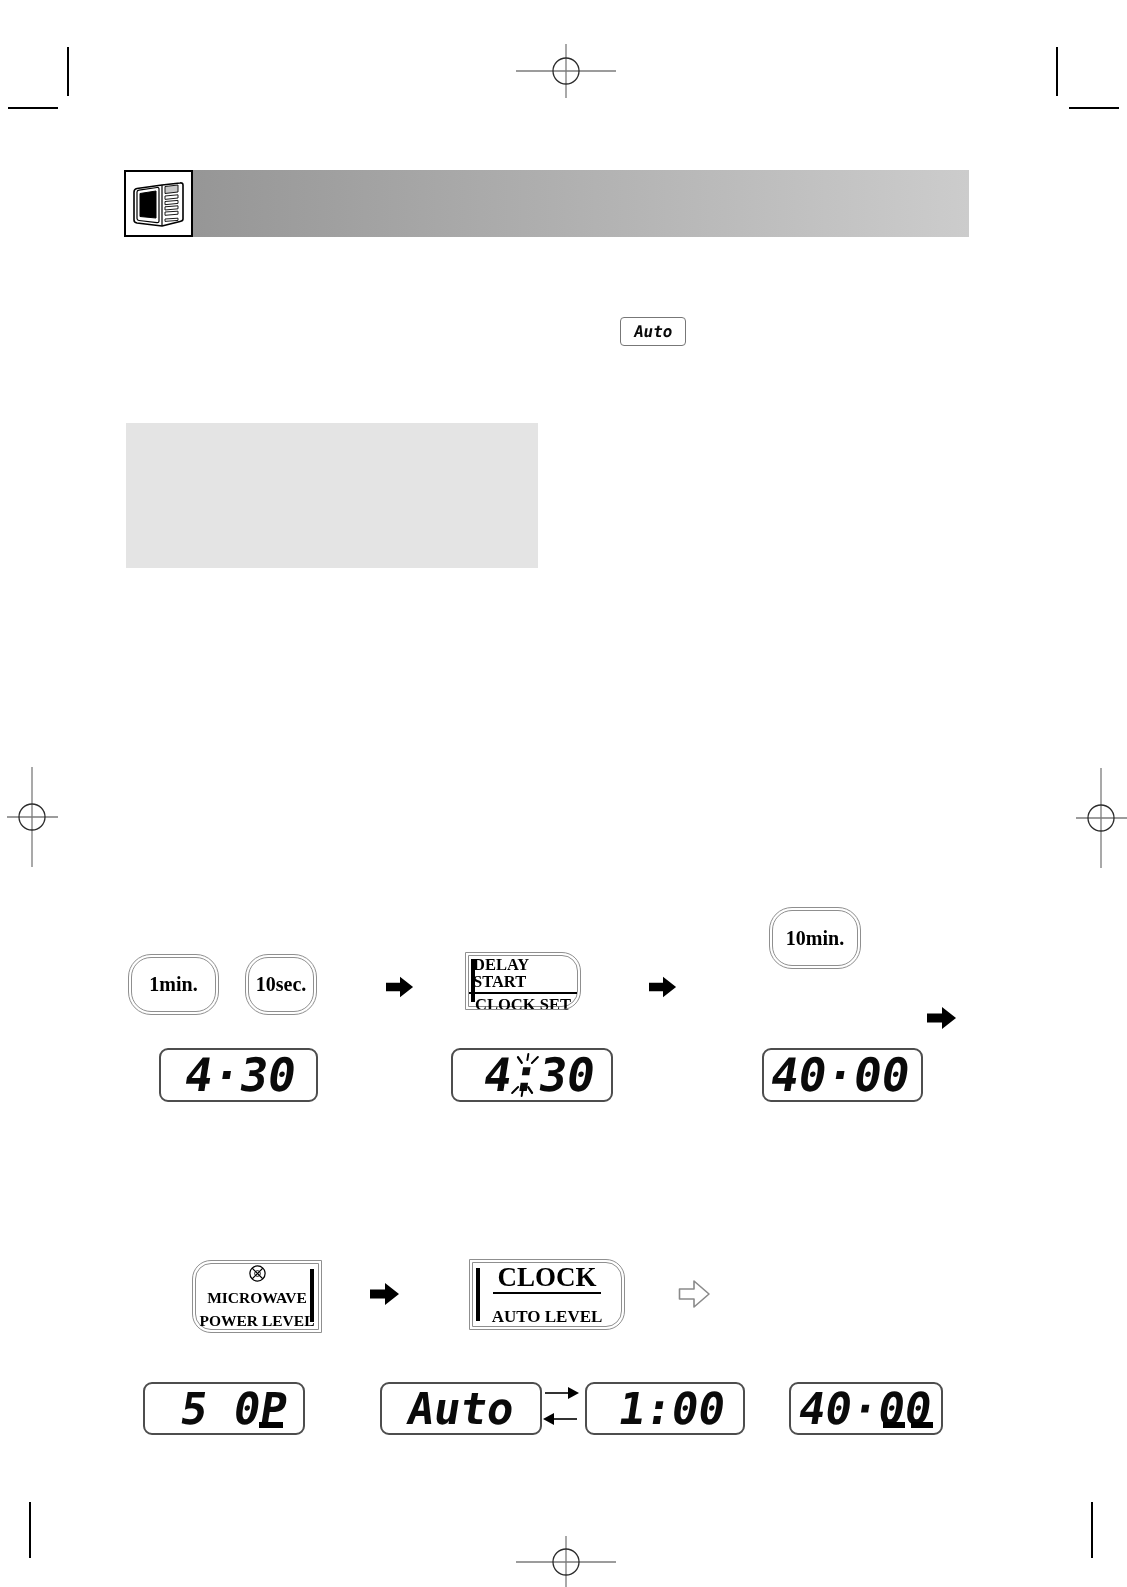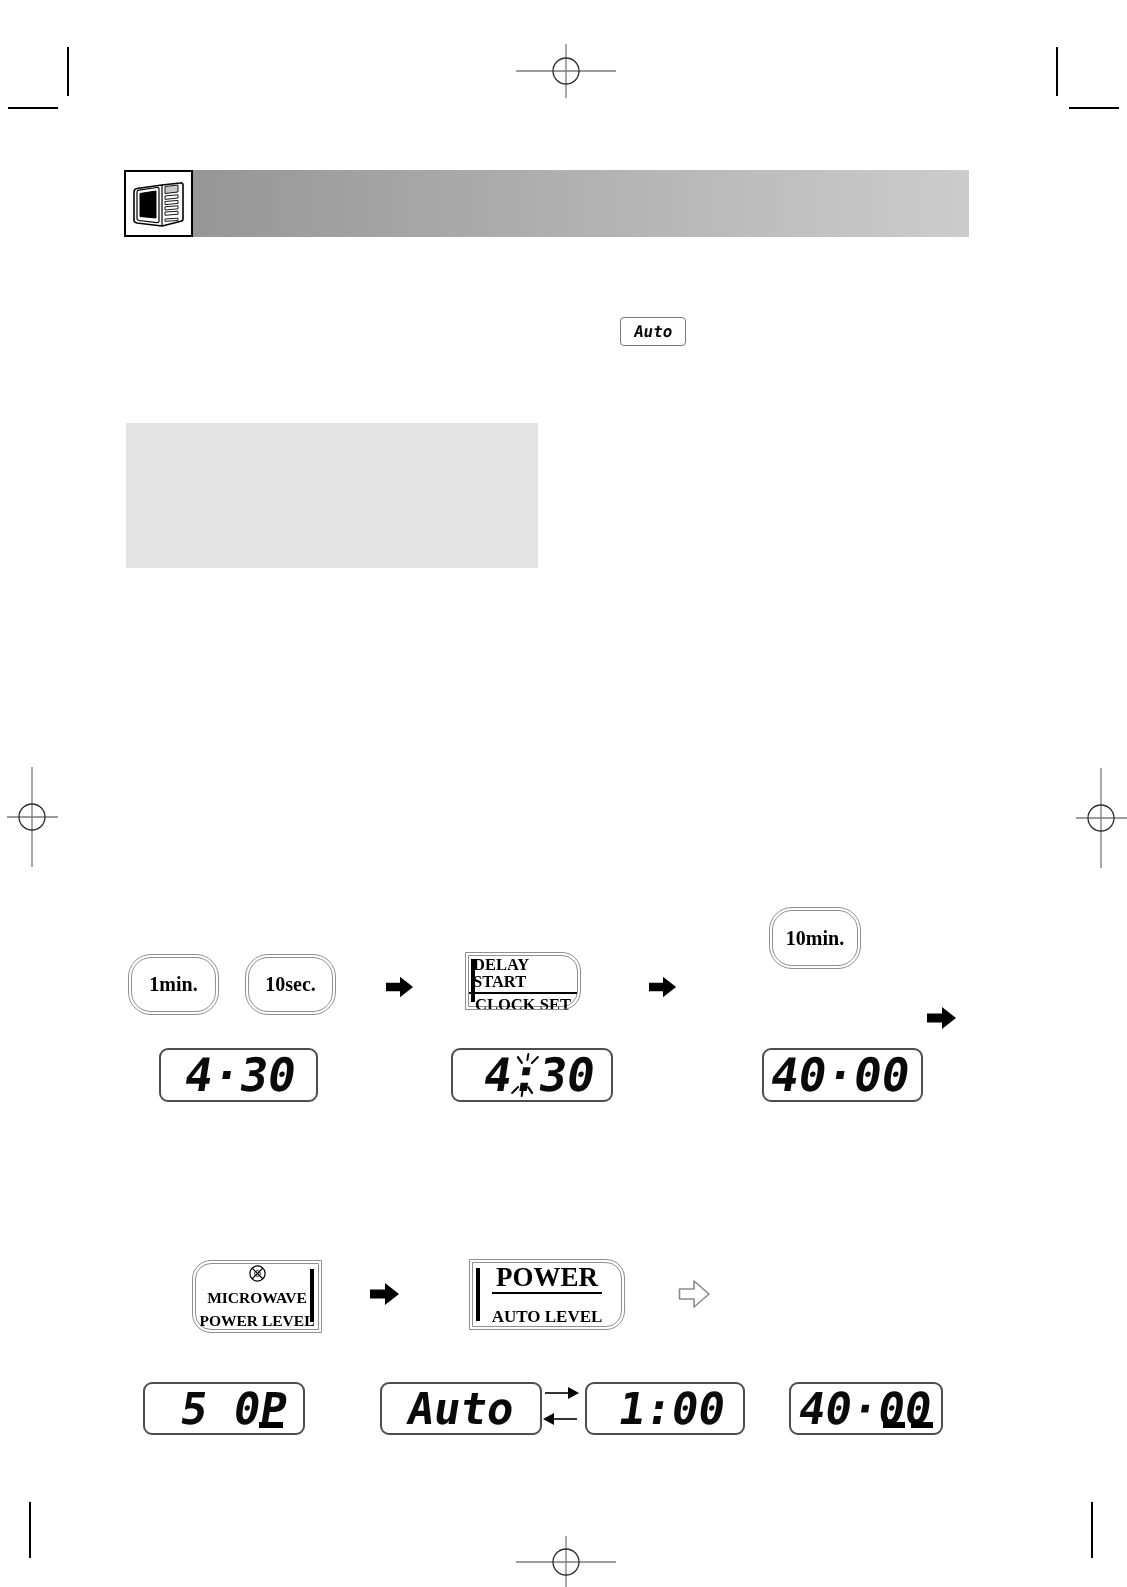"10sec." div.pill { width: 85px -> 66px }
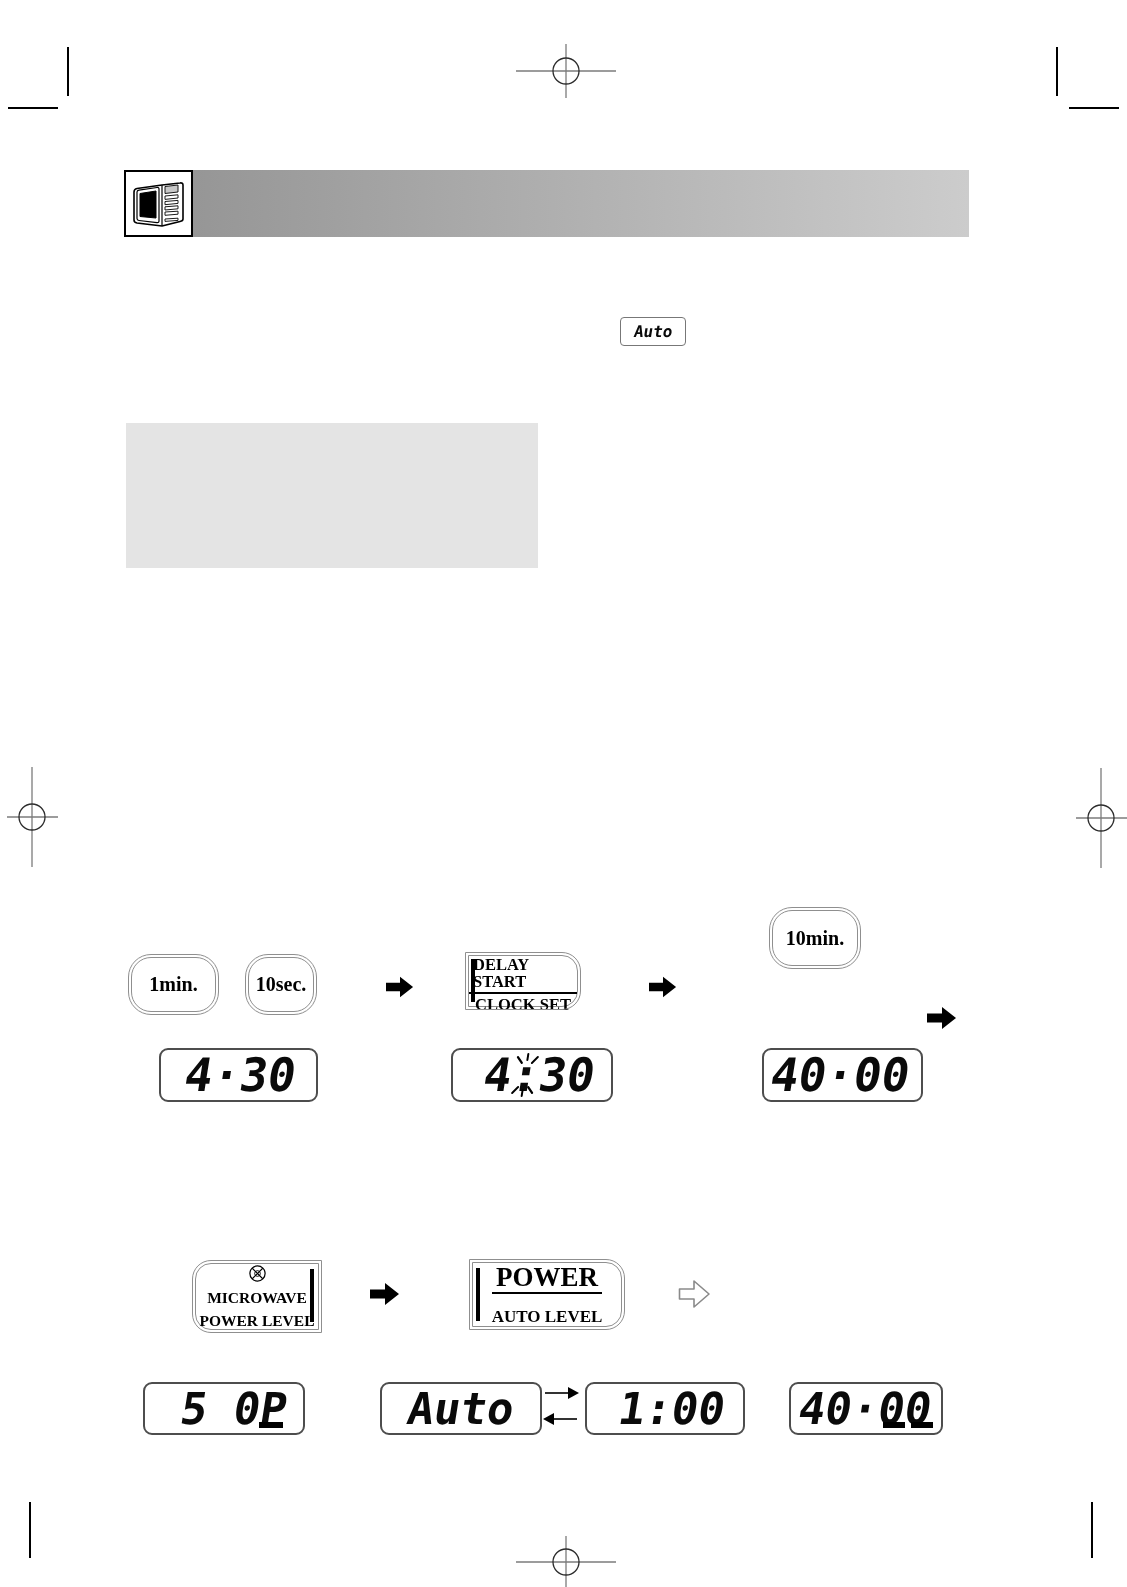"POWER" span.btn-line1 { text: POWER -> CLOCK }
